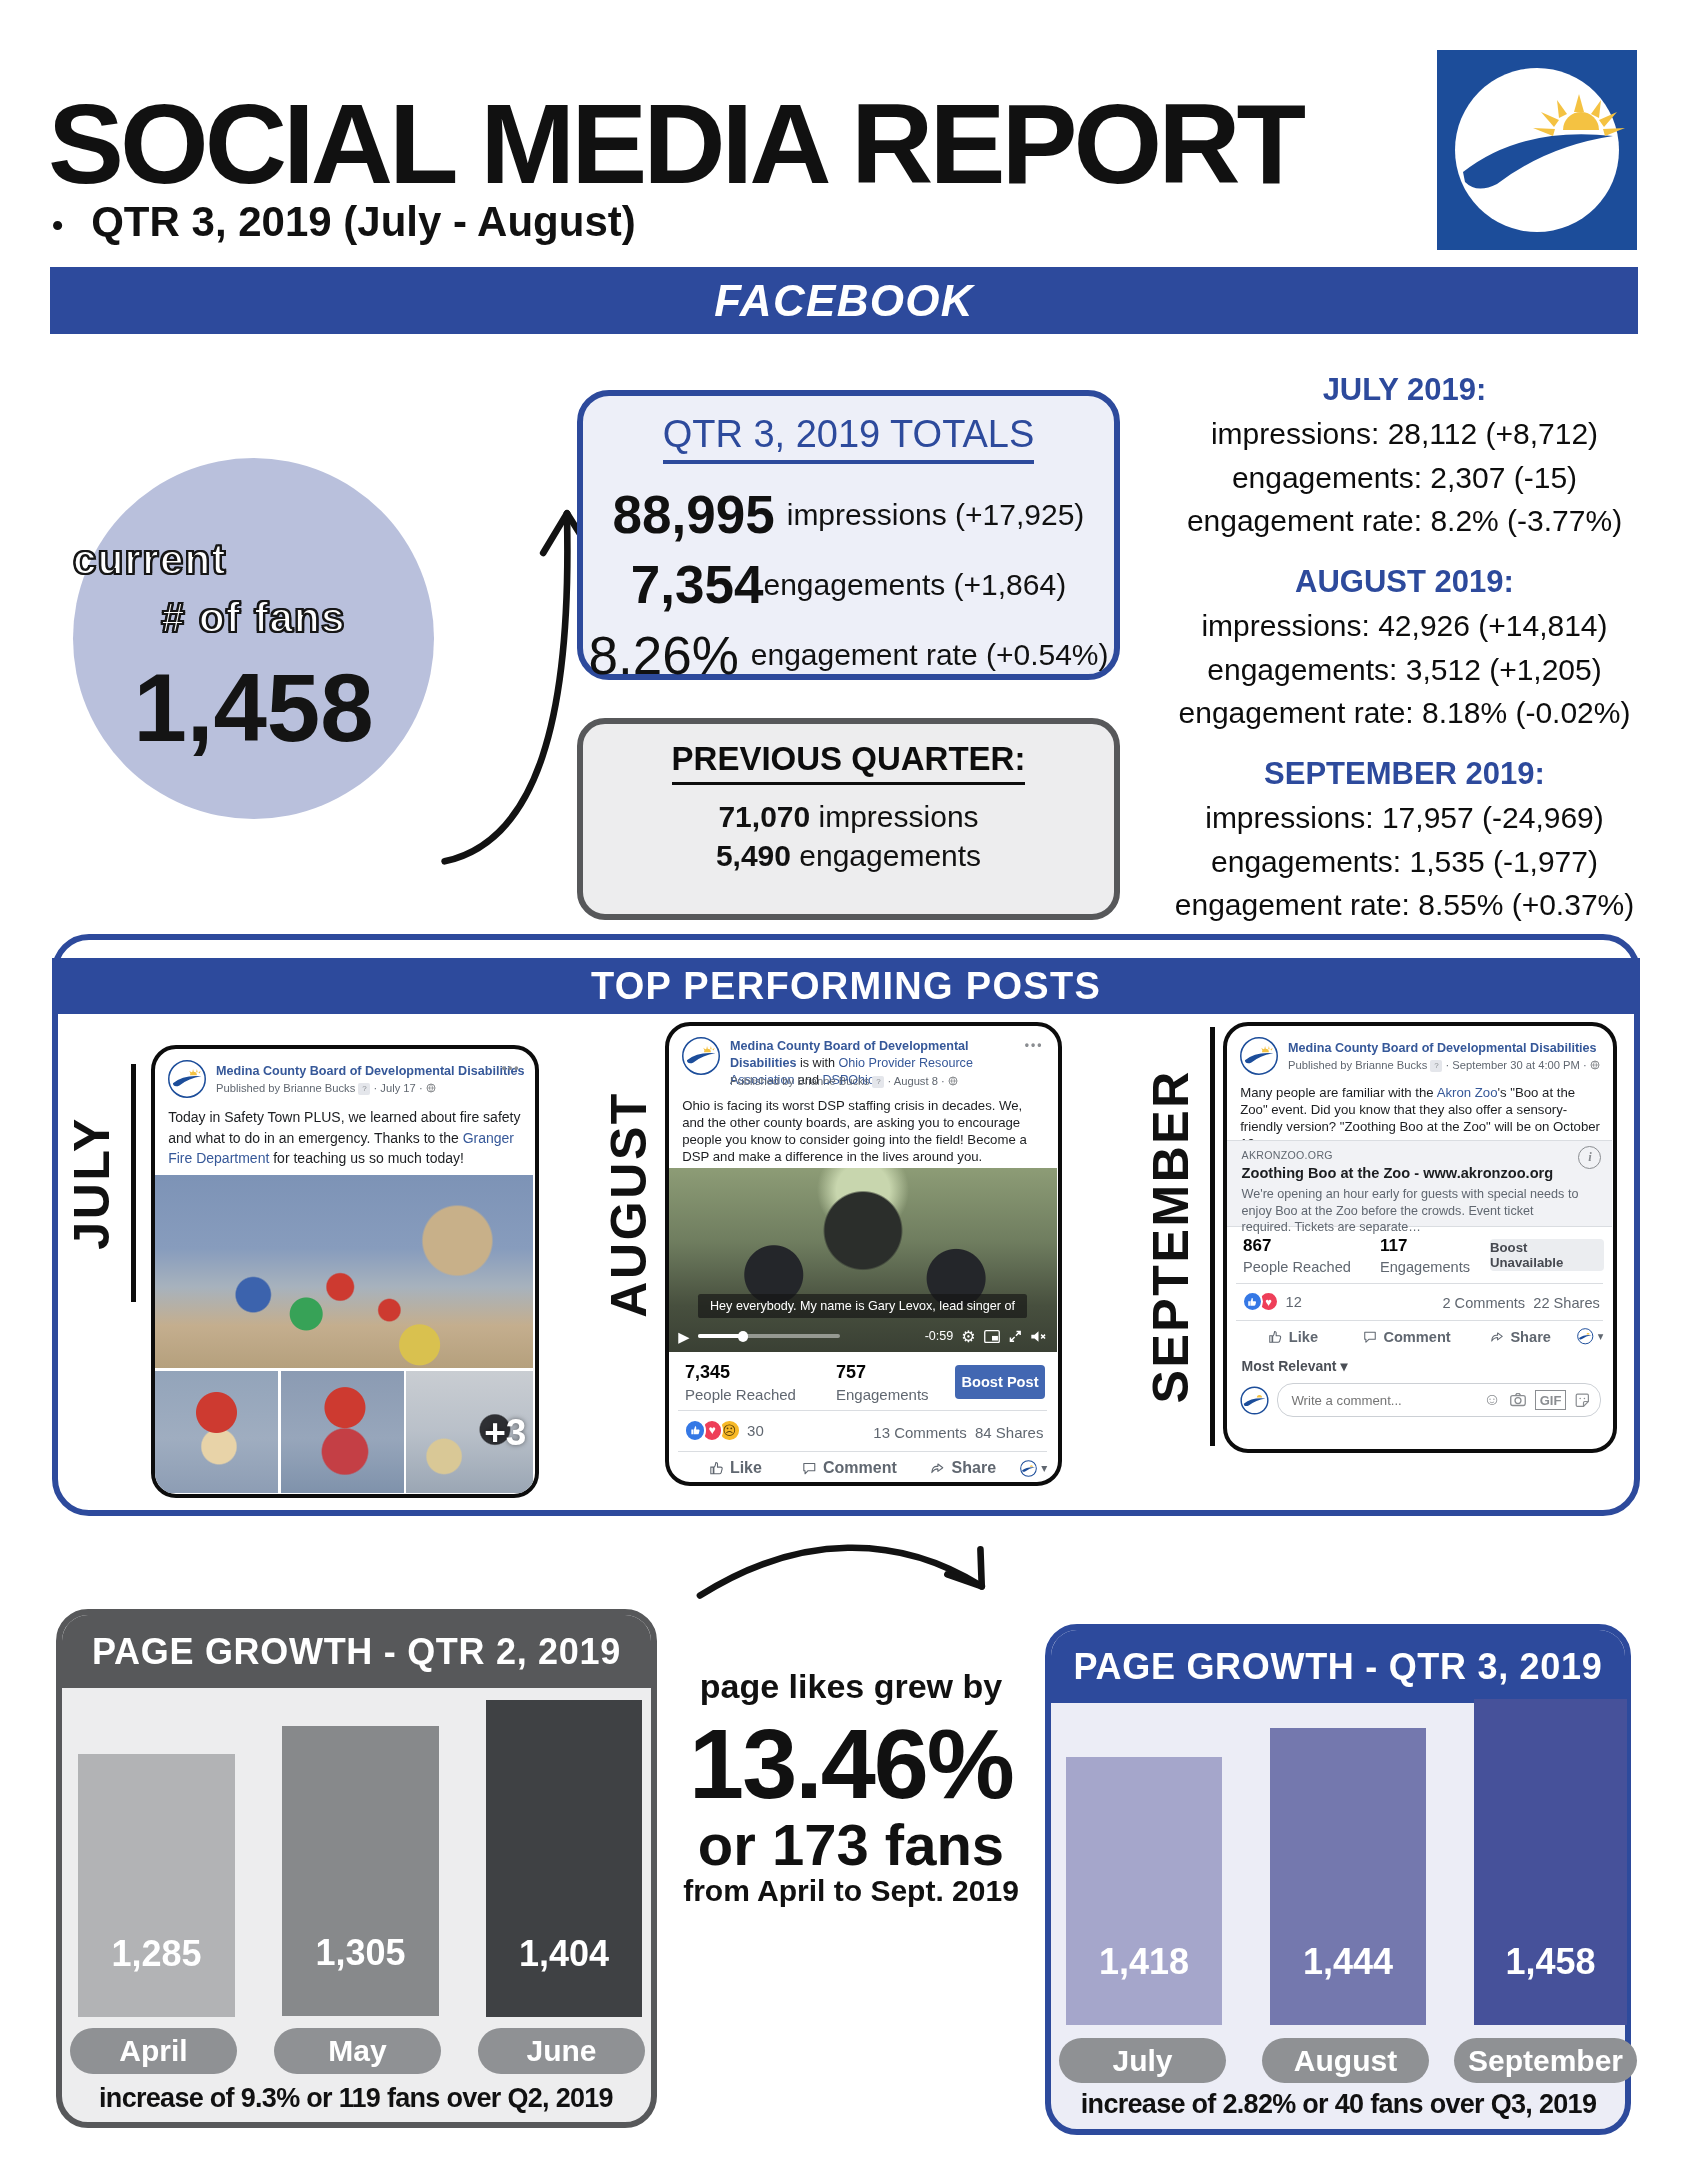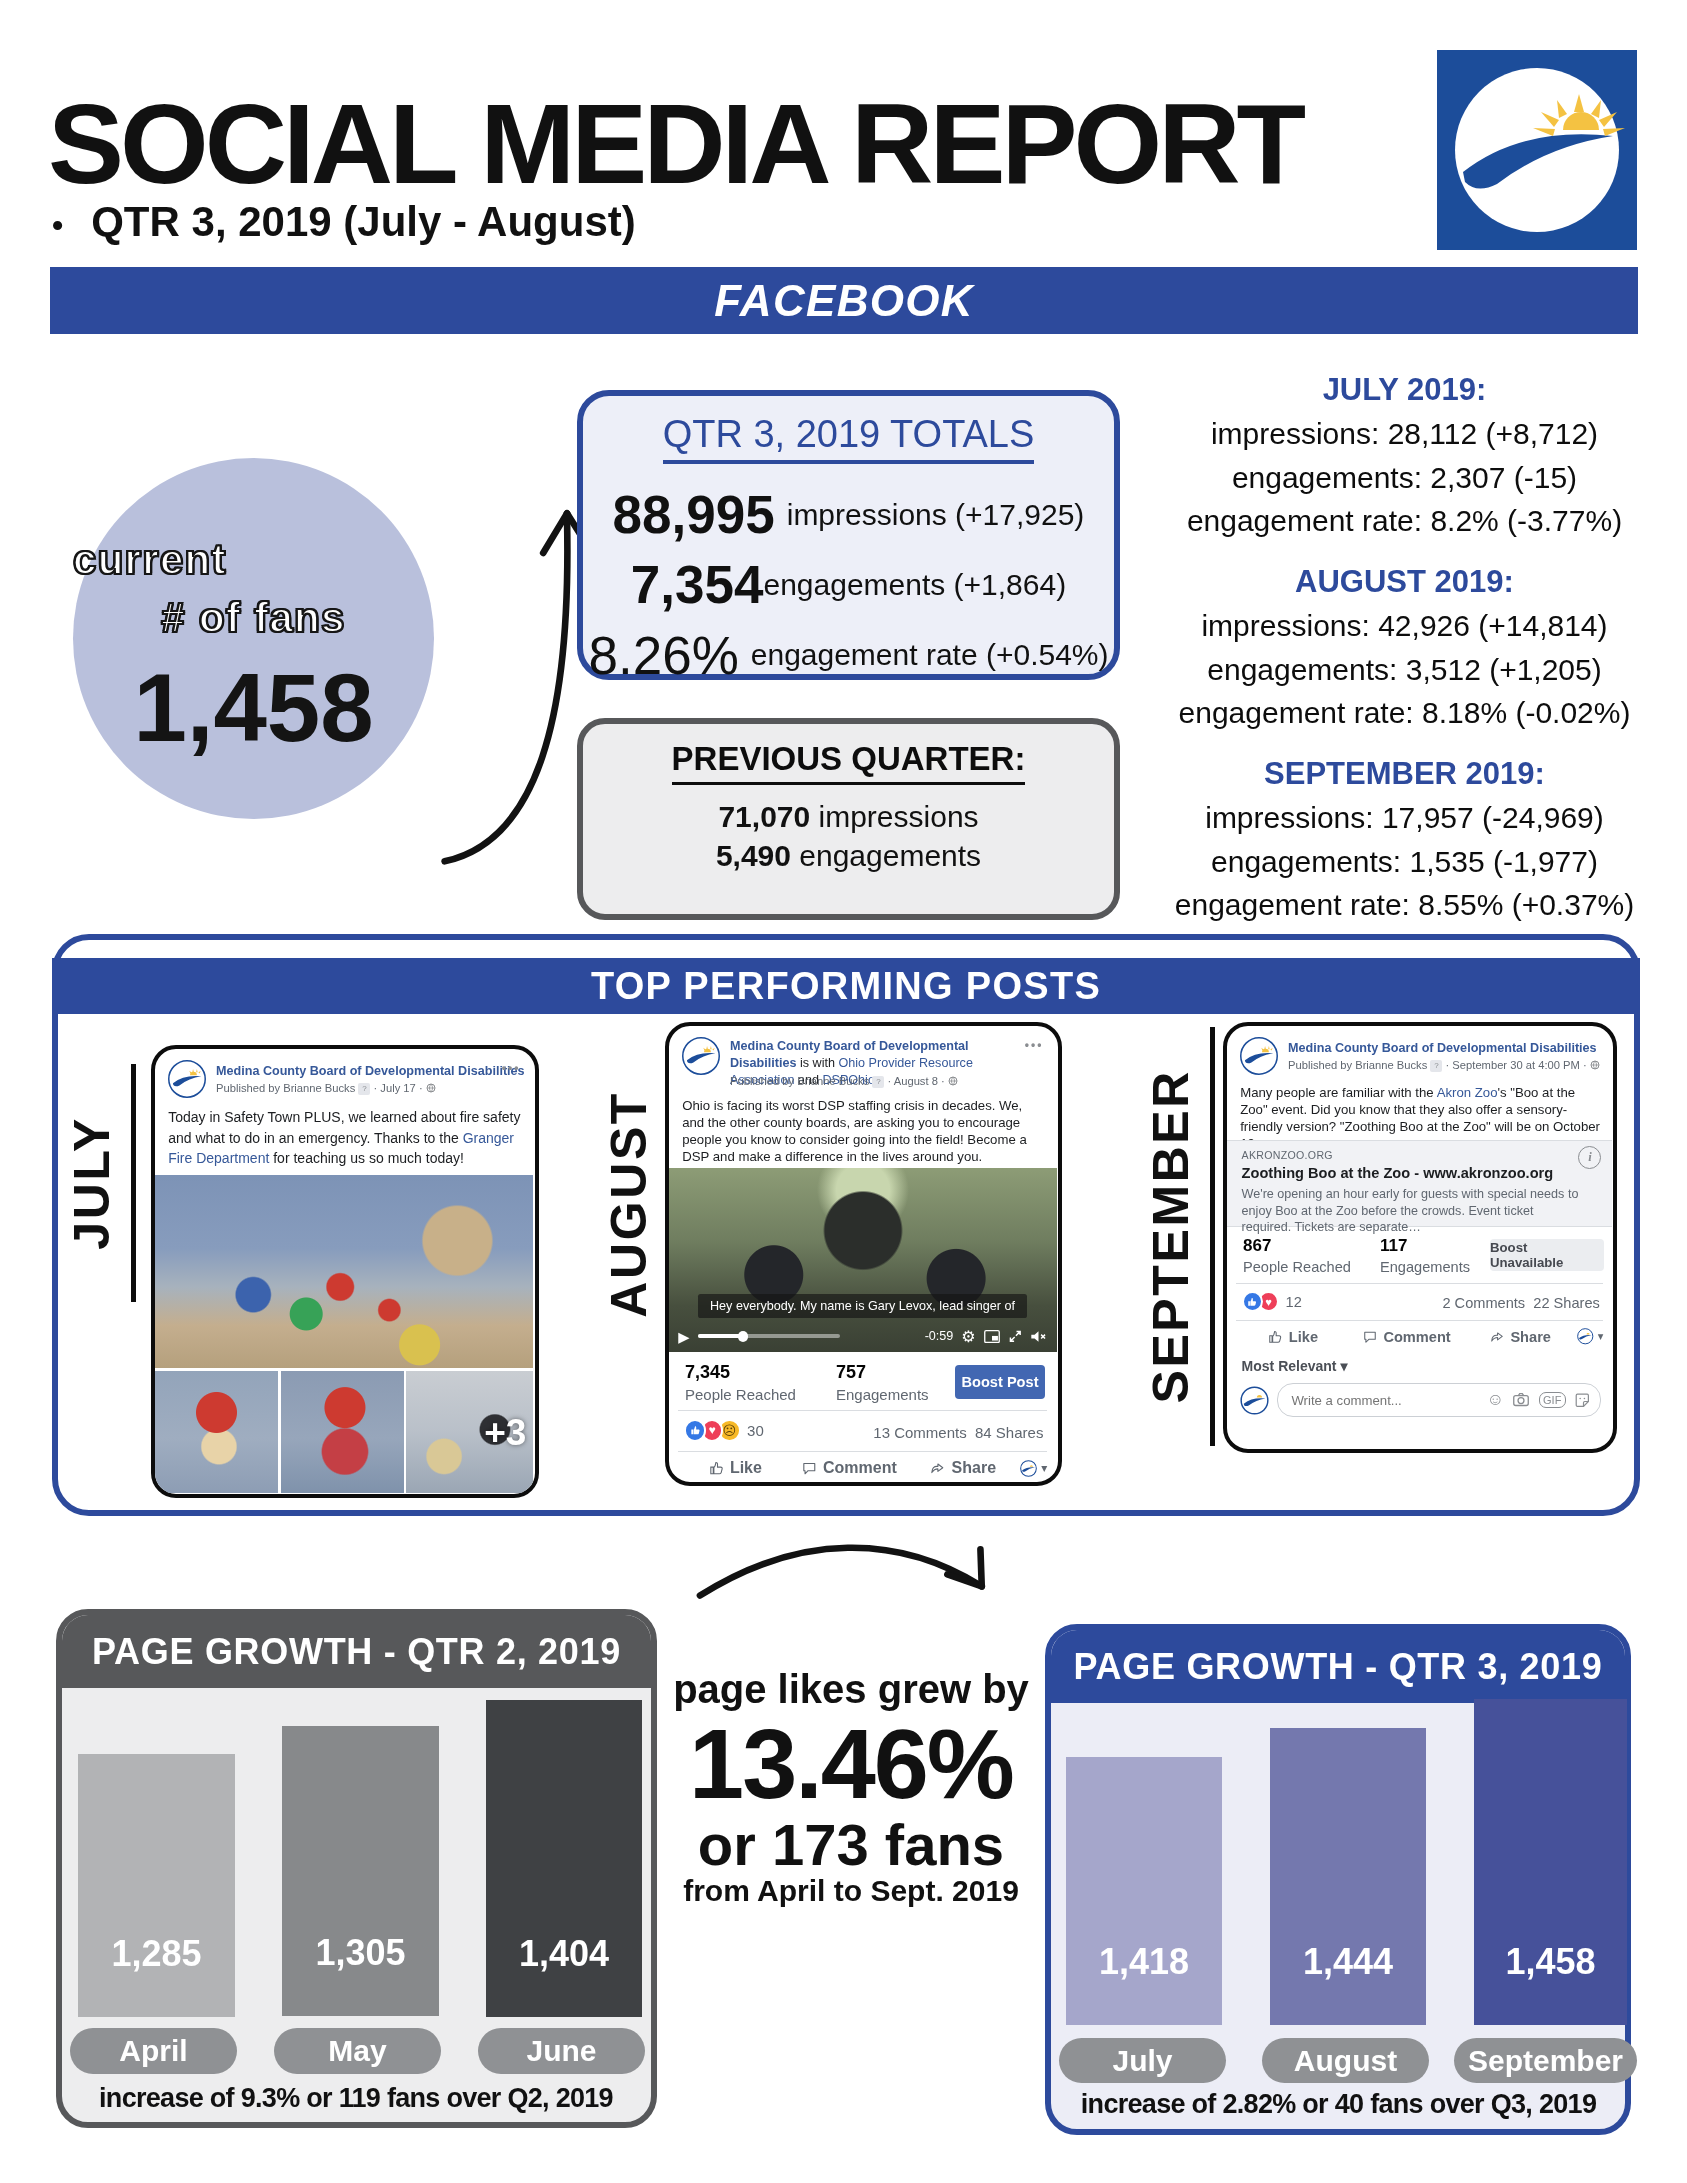"GIF" span { border-radius: 7px -> 0; font-size: 11px -> 13px; font-weight: normal -> bold }
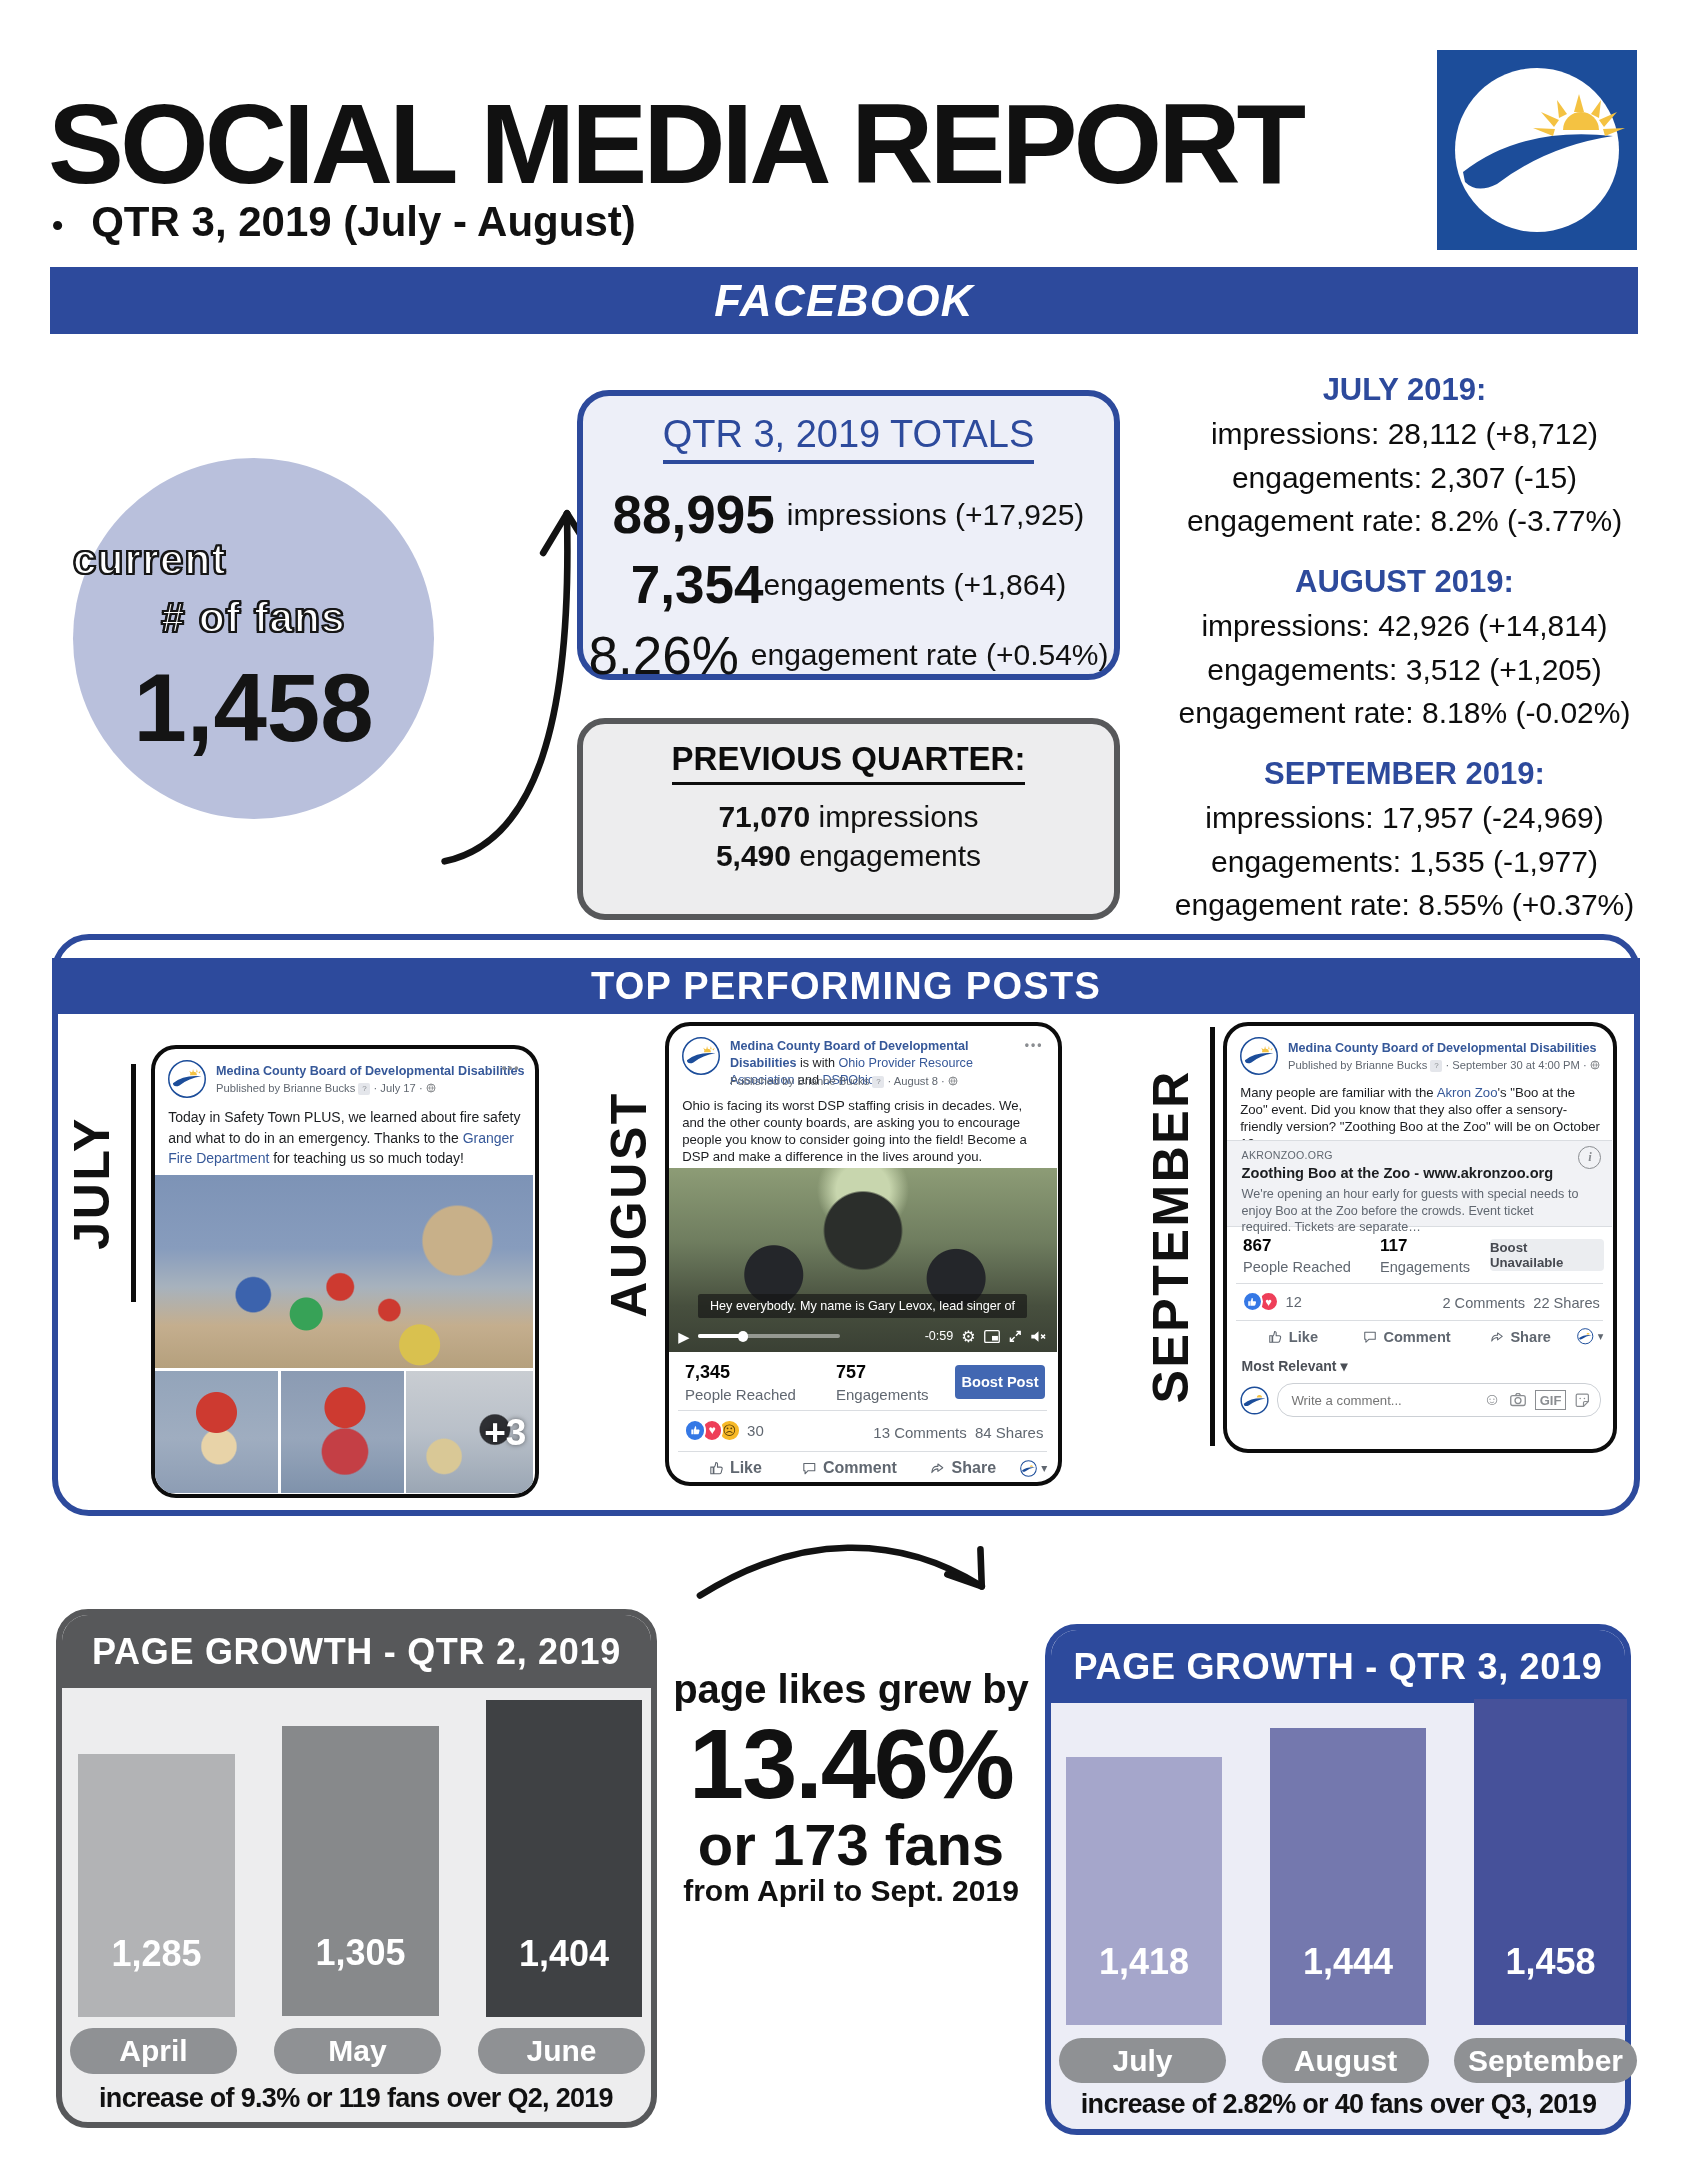"page likes grew by" div.abs { font-size: 40px -> 34px }
